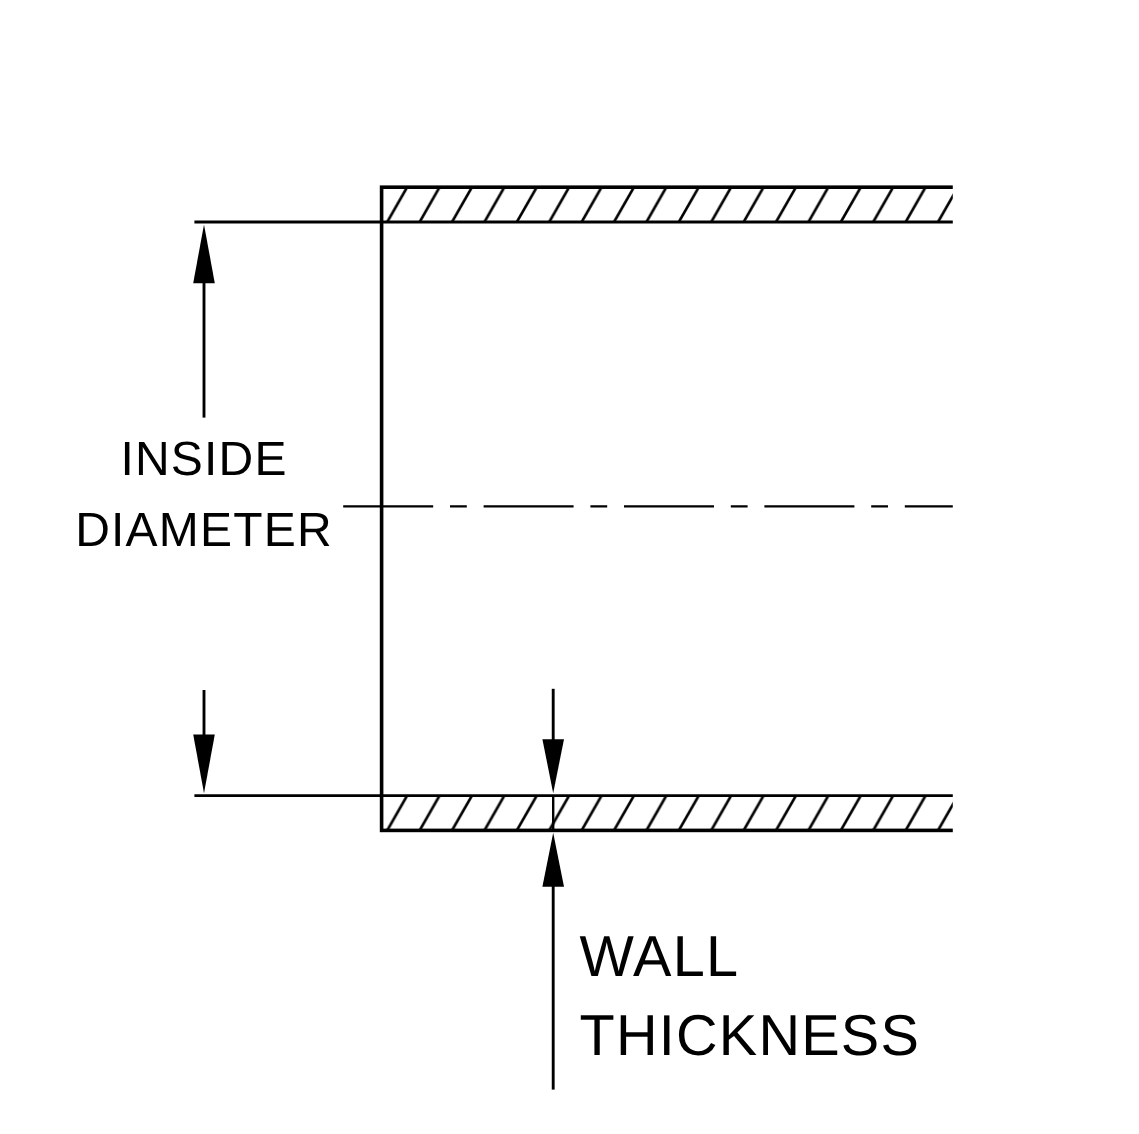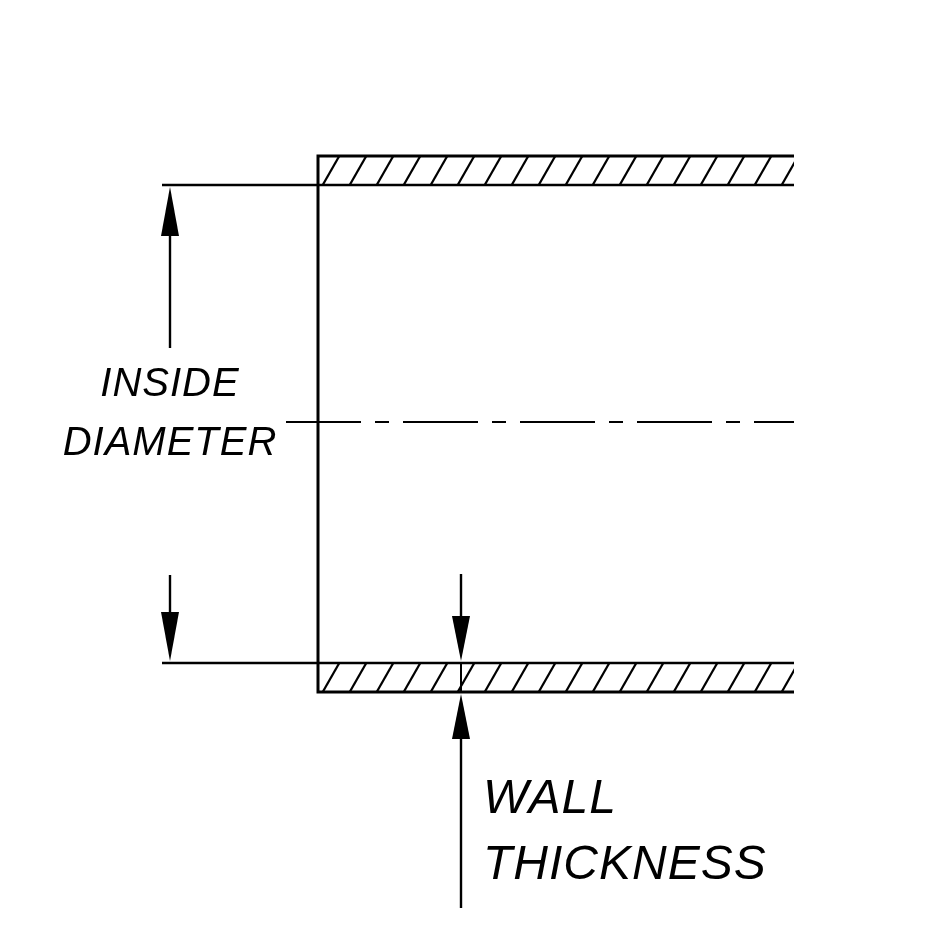"INSIDE" .canvas { font-style: italic -> none }
